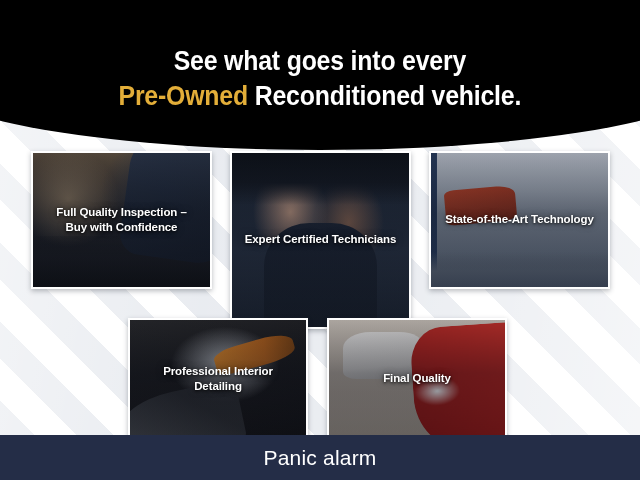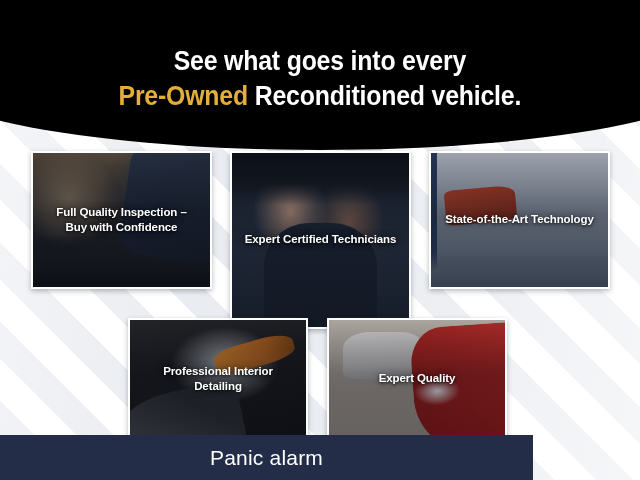"Expert Quality" div { text: Expert -> Final }
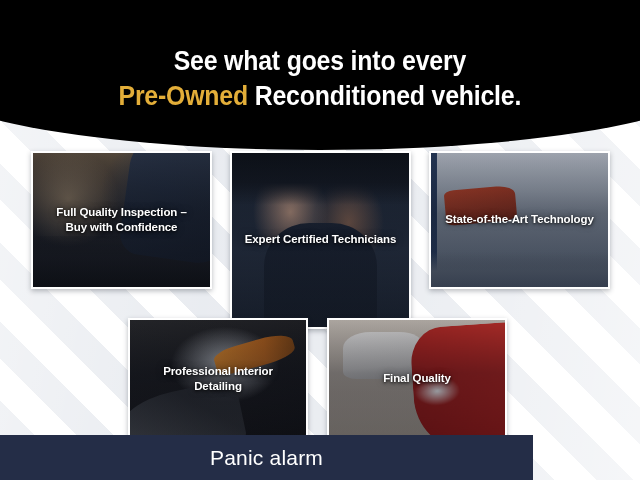"Panic alarm" .banner { width: 533px -> 640px }
